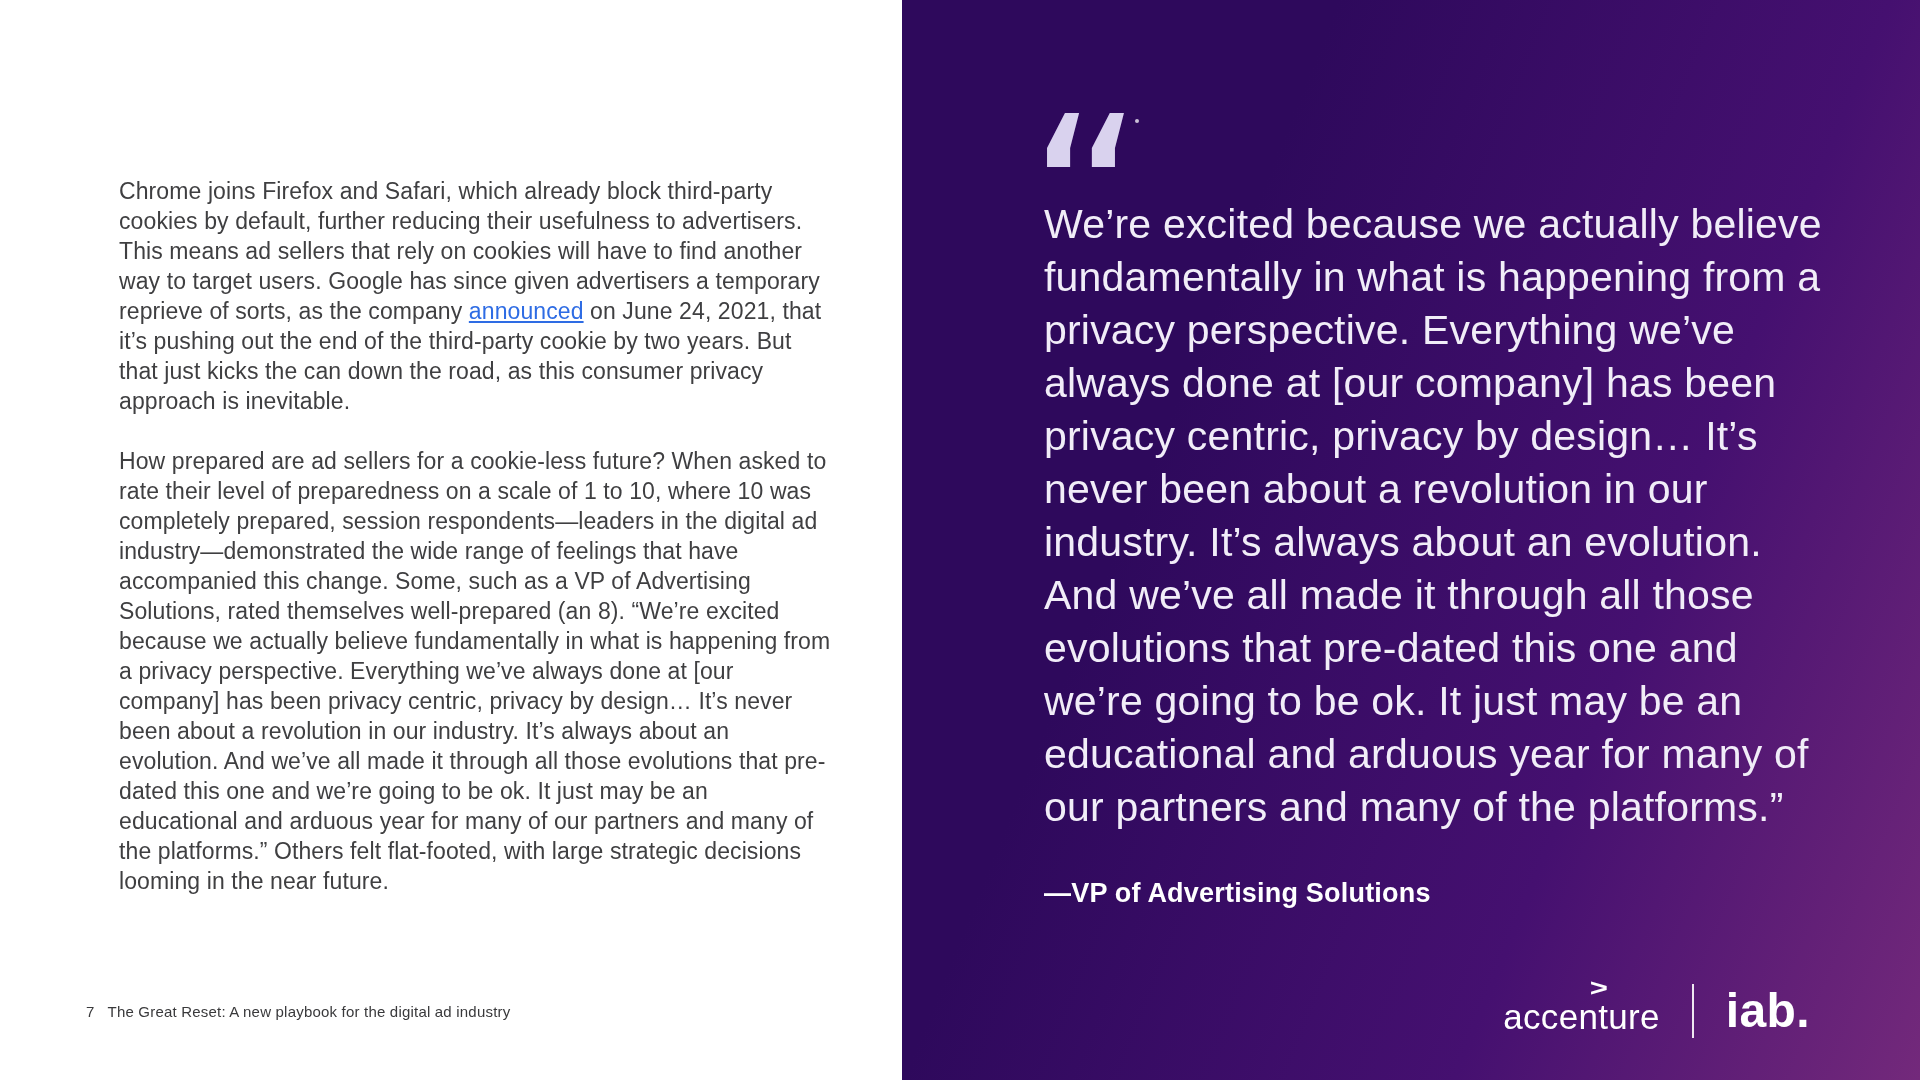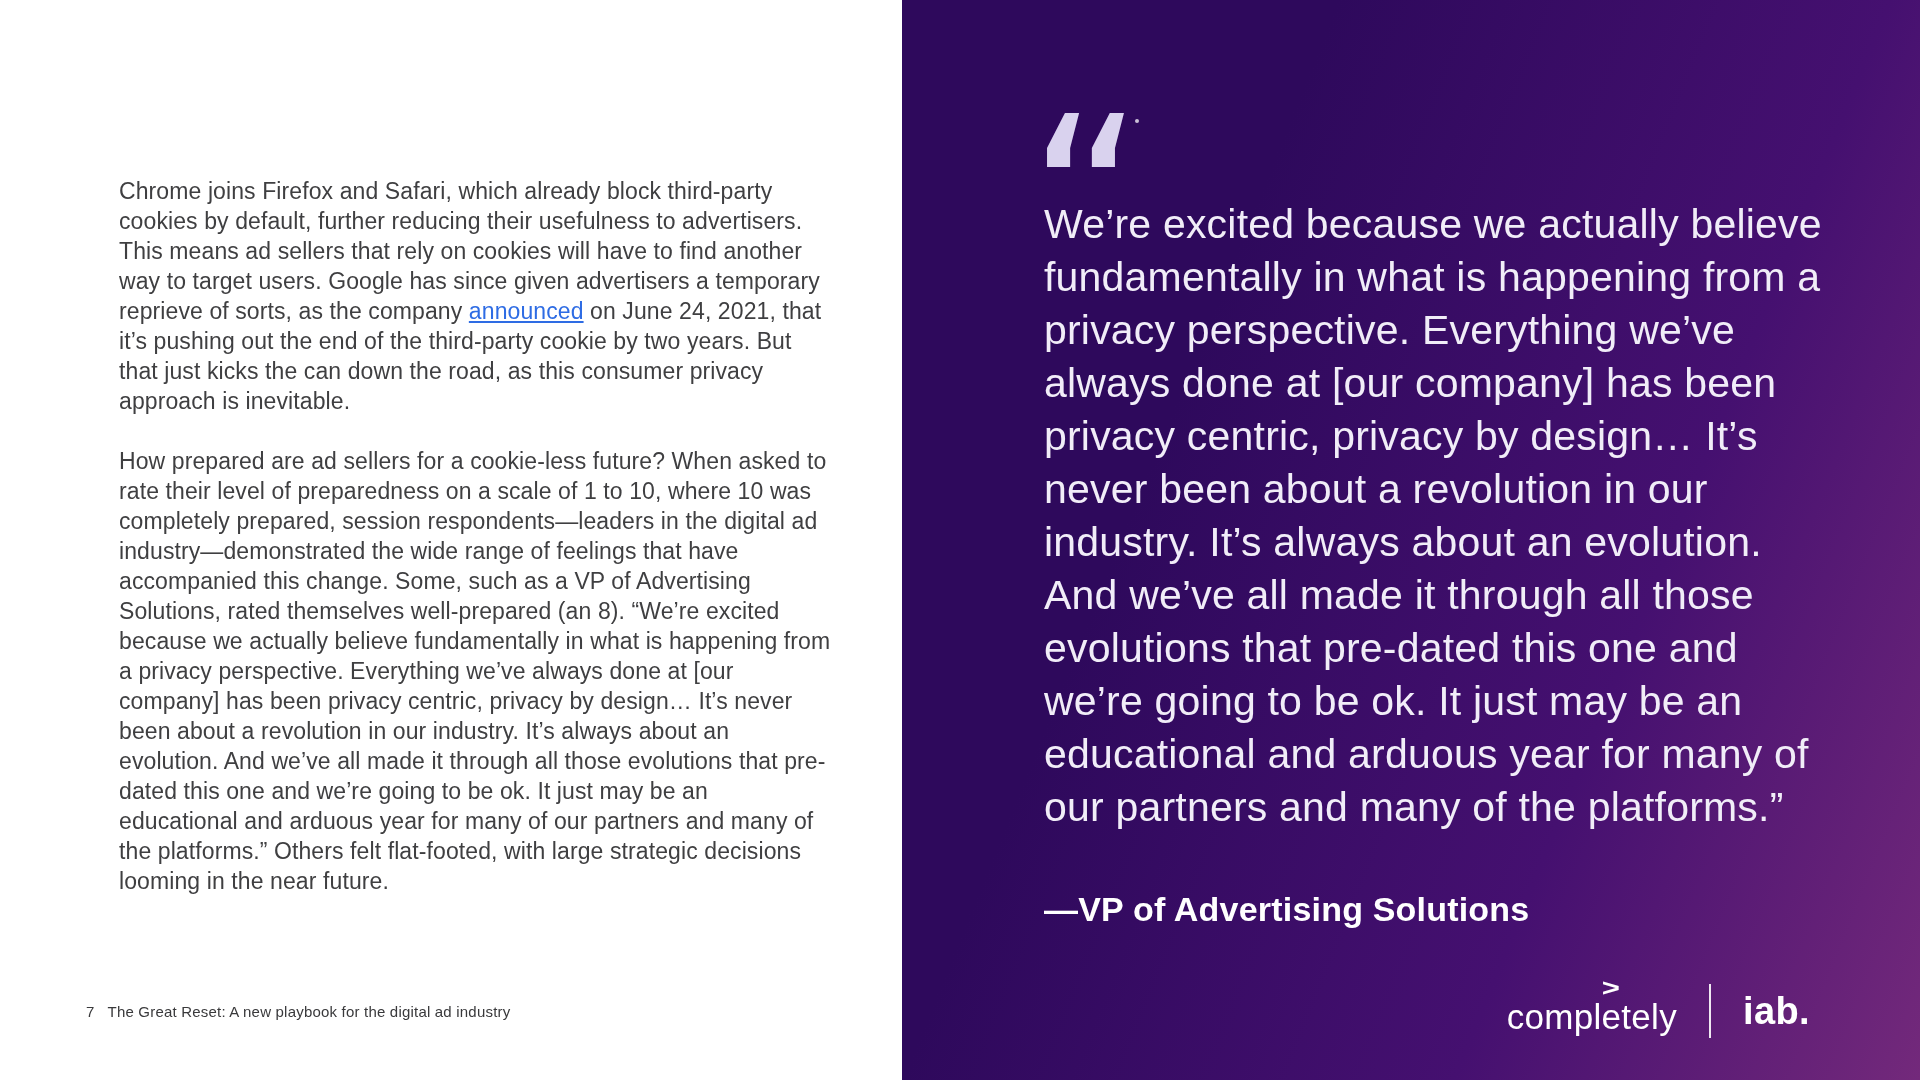"—VP of Advertising Solutions" .attribution { font-size: 34px -> 27px; margin-top: 56px -> 44px }
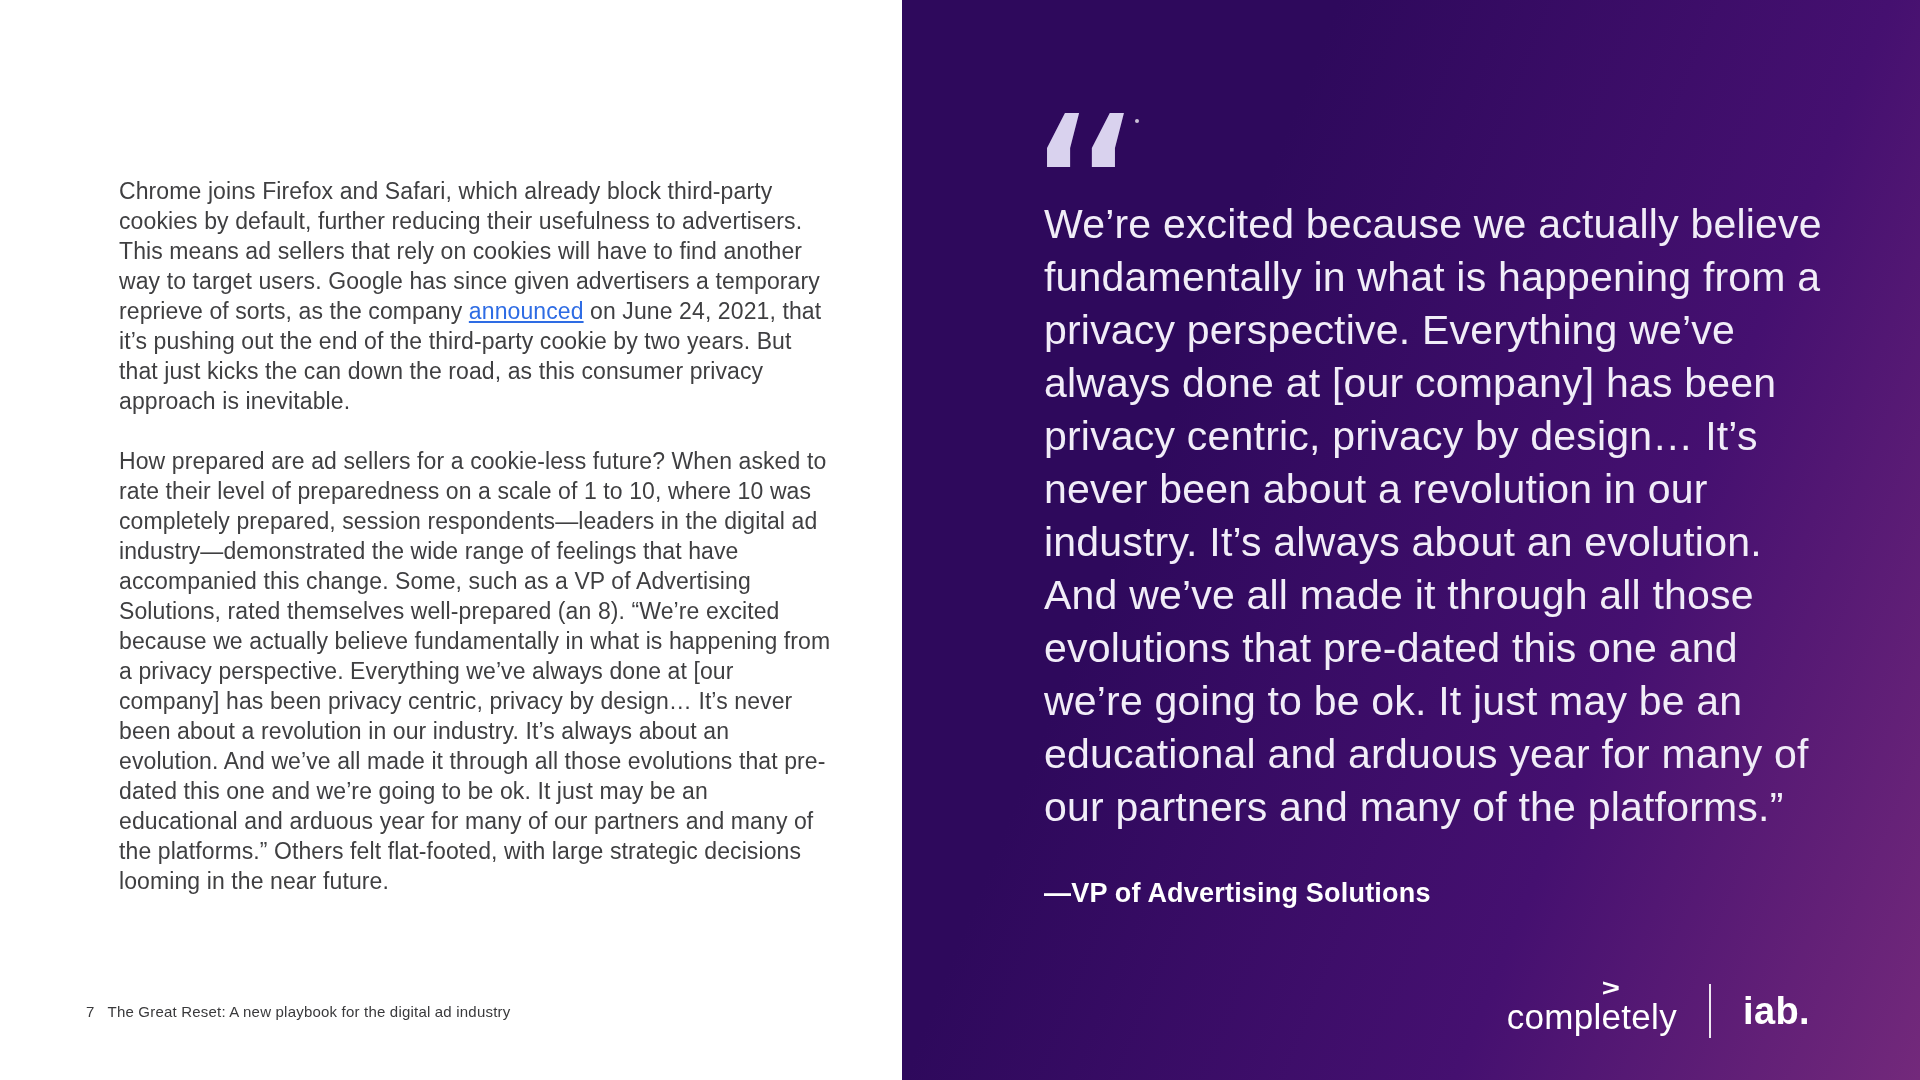"completely" span { text: completely -> accenture }
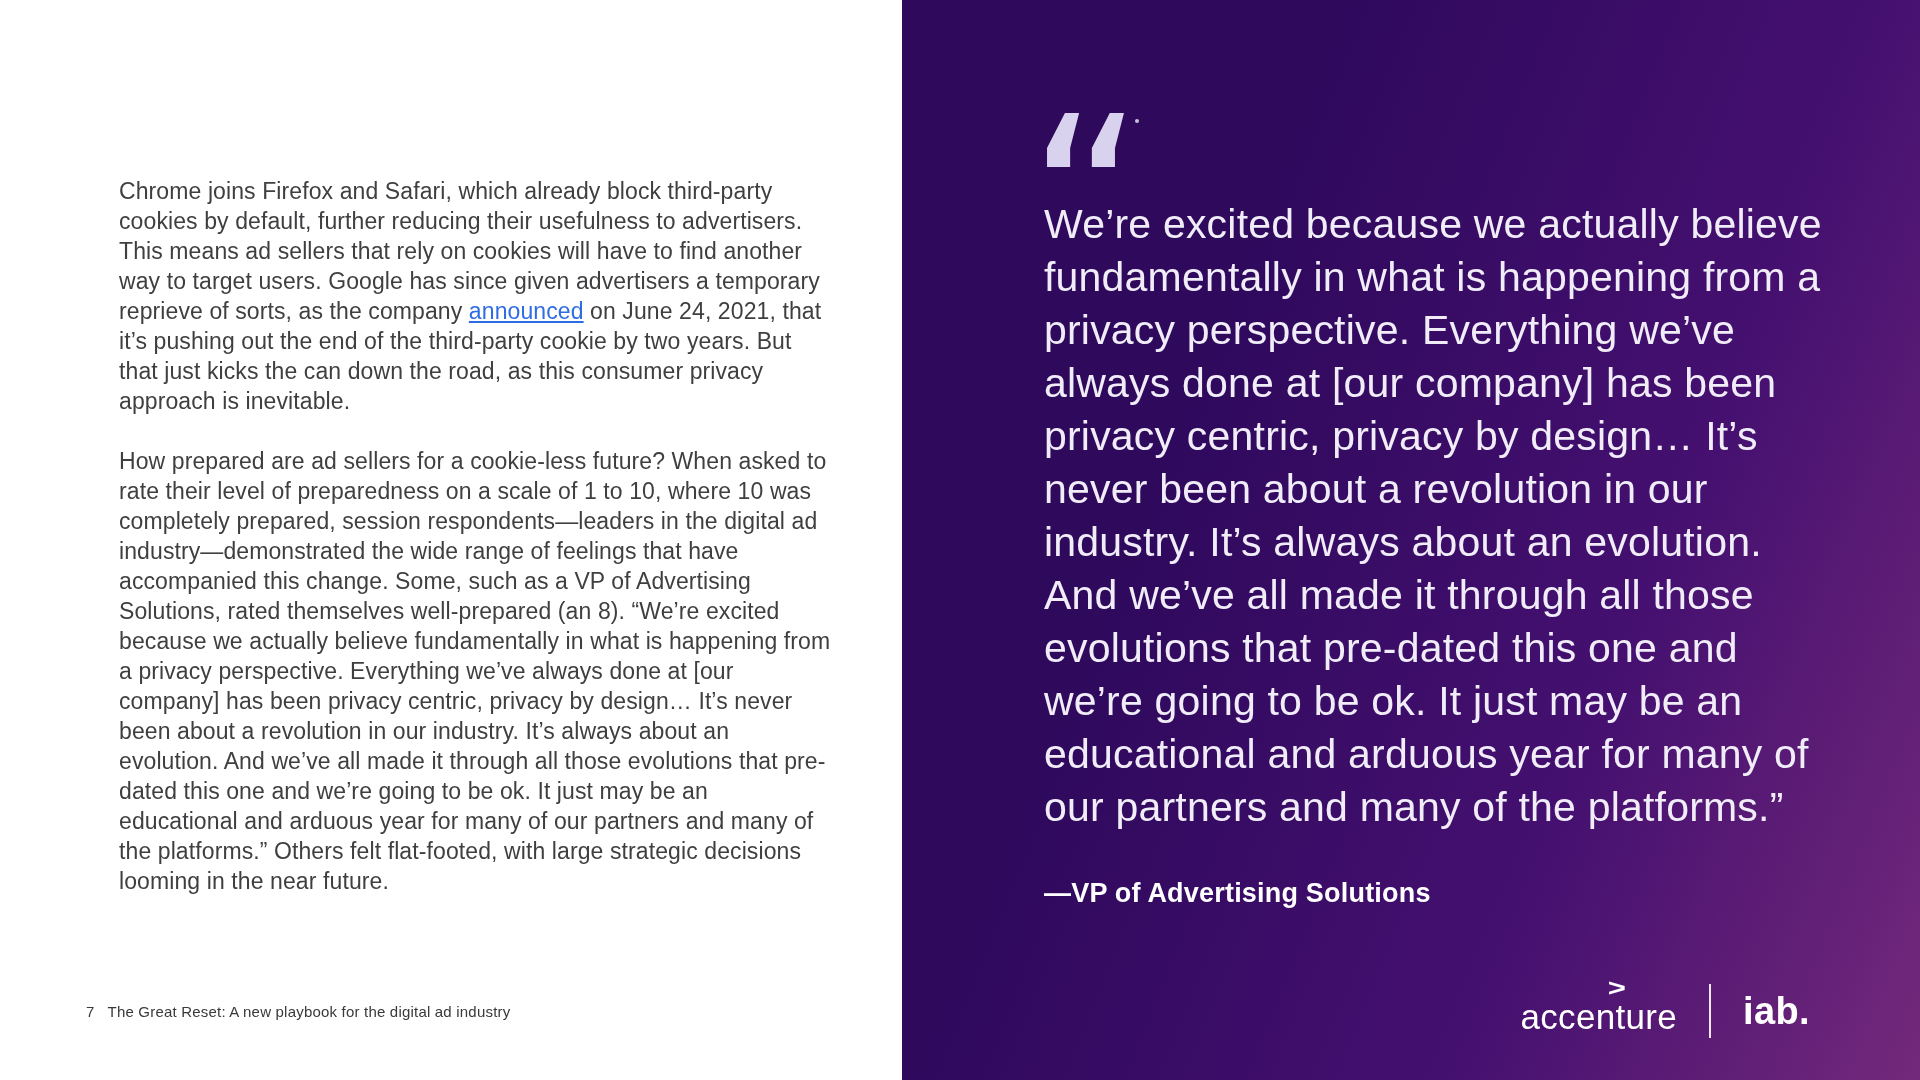"iab." .iab { font-size: 38px -> 48px }
